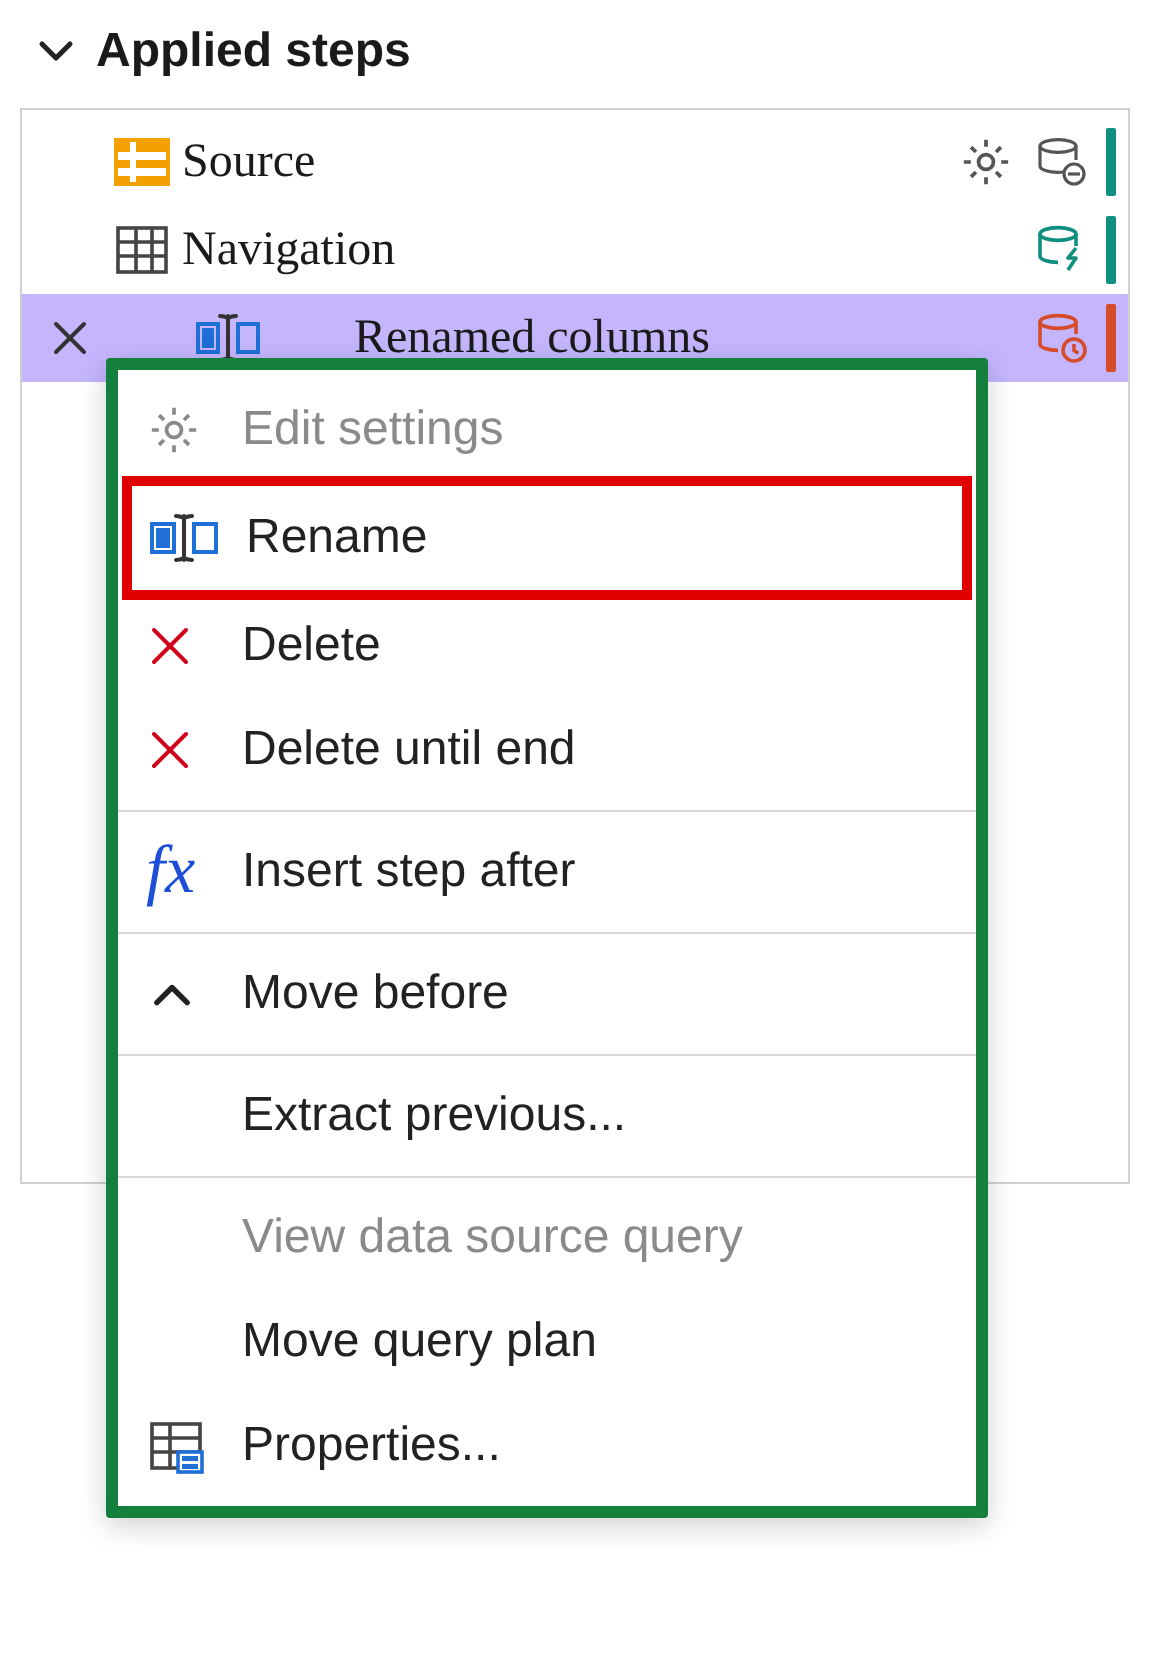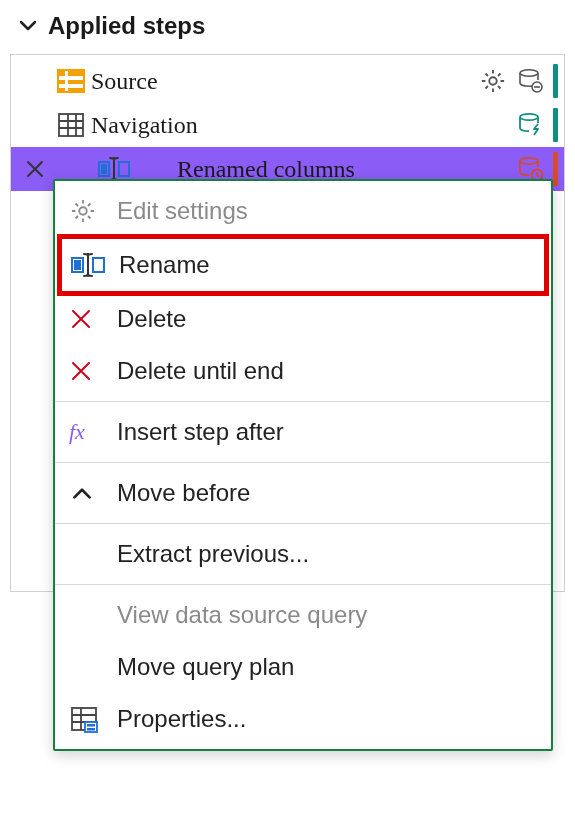"Renamed columns" .step-row.selected { background: #8b5cf6 -> #c4b5fd }
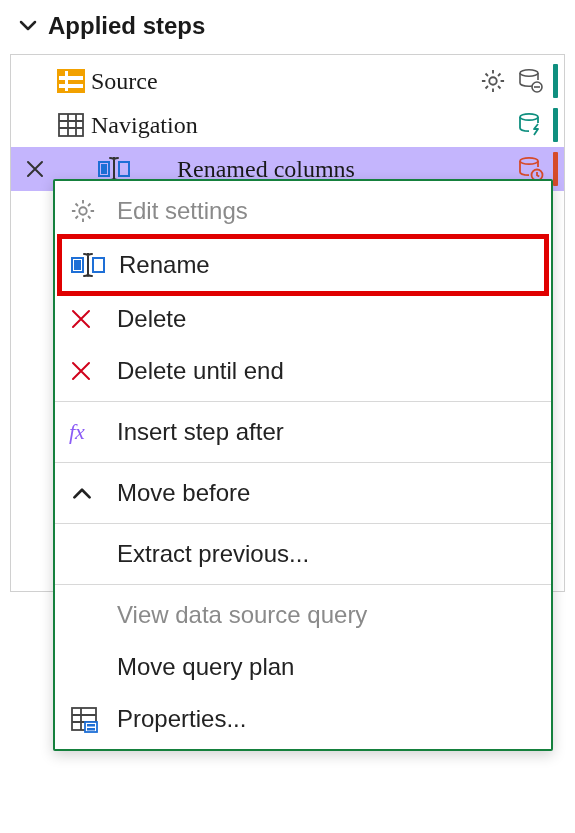"Edit settings" .context-menu { border: 2px solid #15803d -> 6px solid #15803d; width: 500px -> 441px }
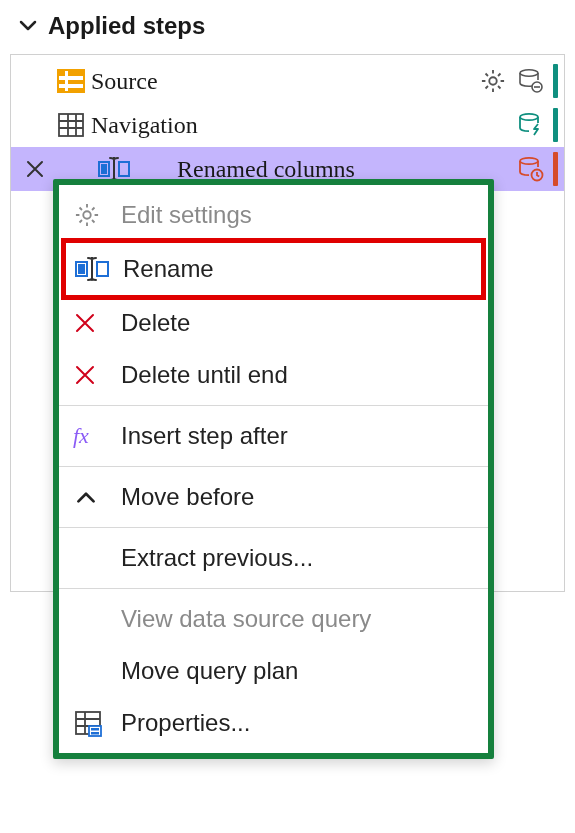"fx" span { color: #8b5cf6 -> #1d4ed8; font-size: 22px -> 34px }
